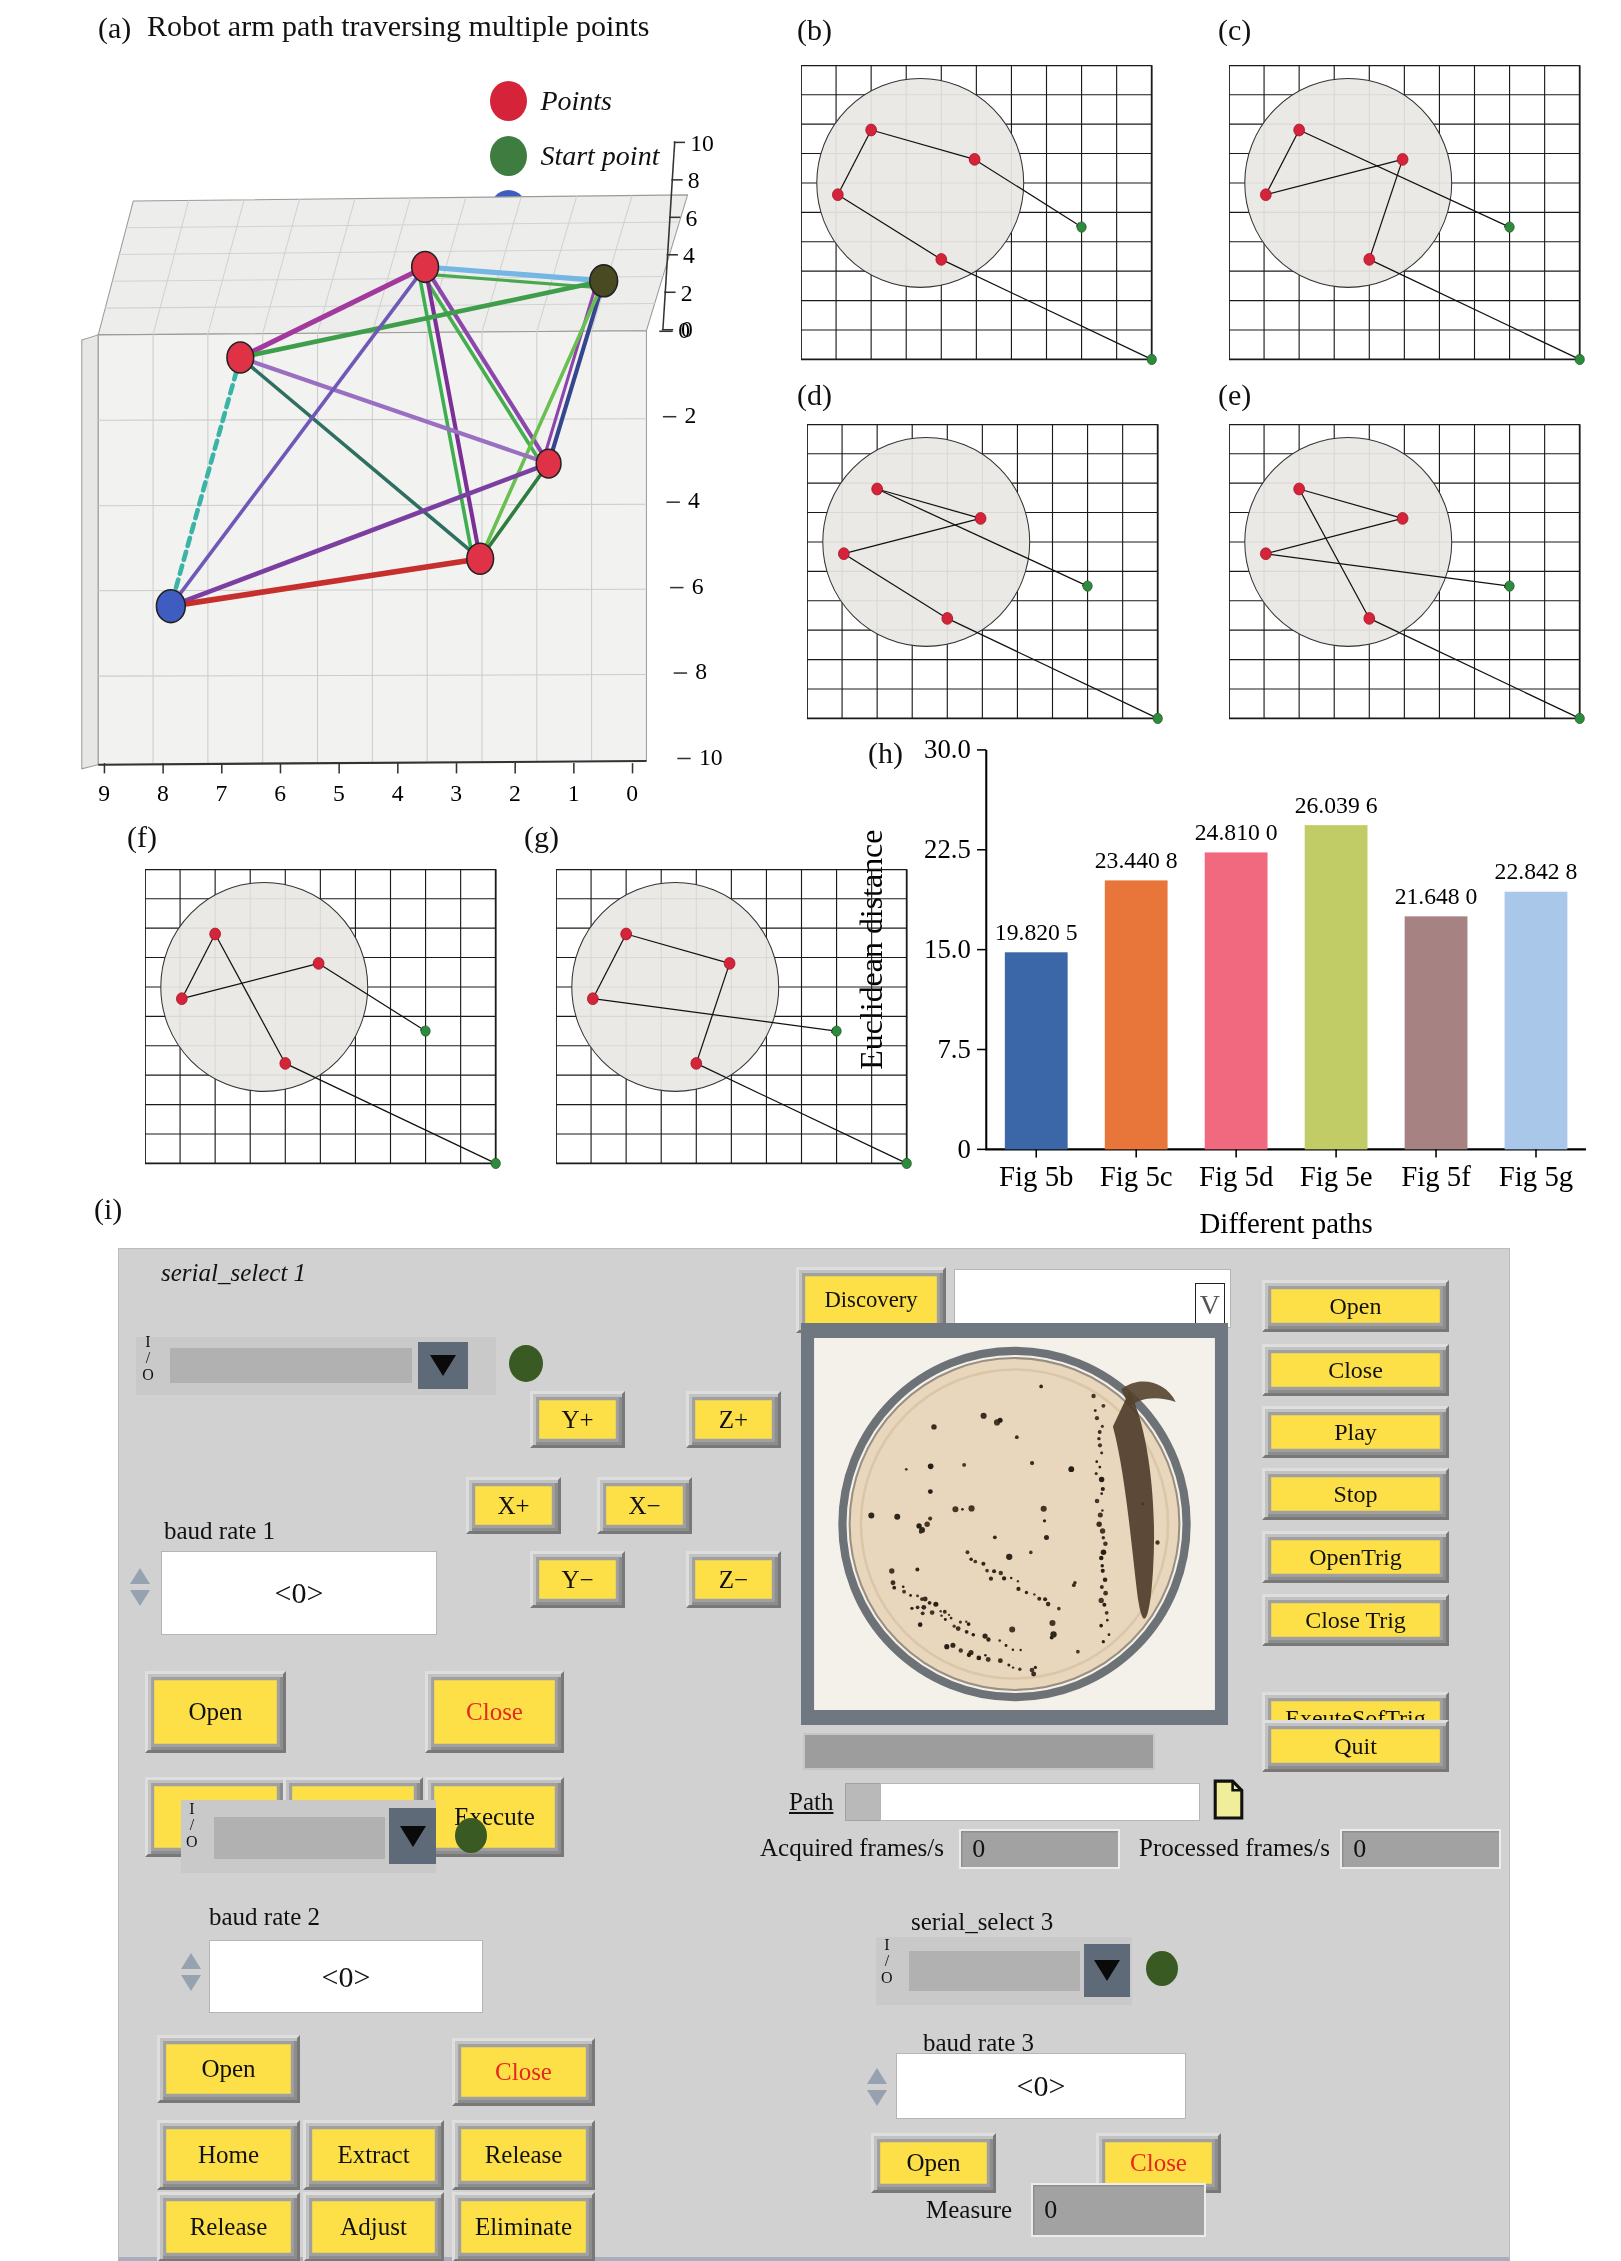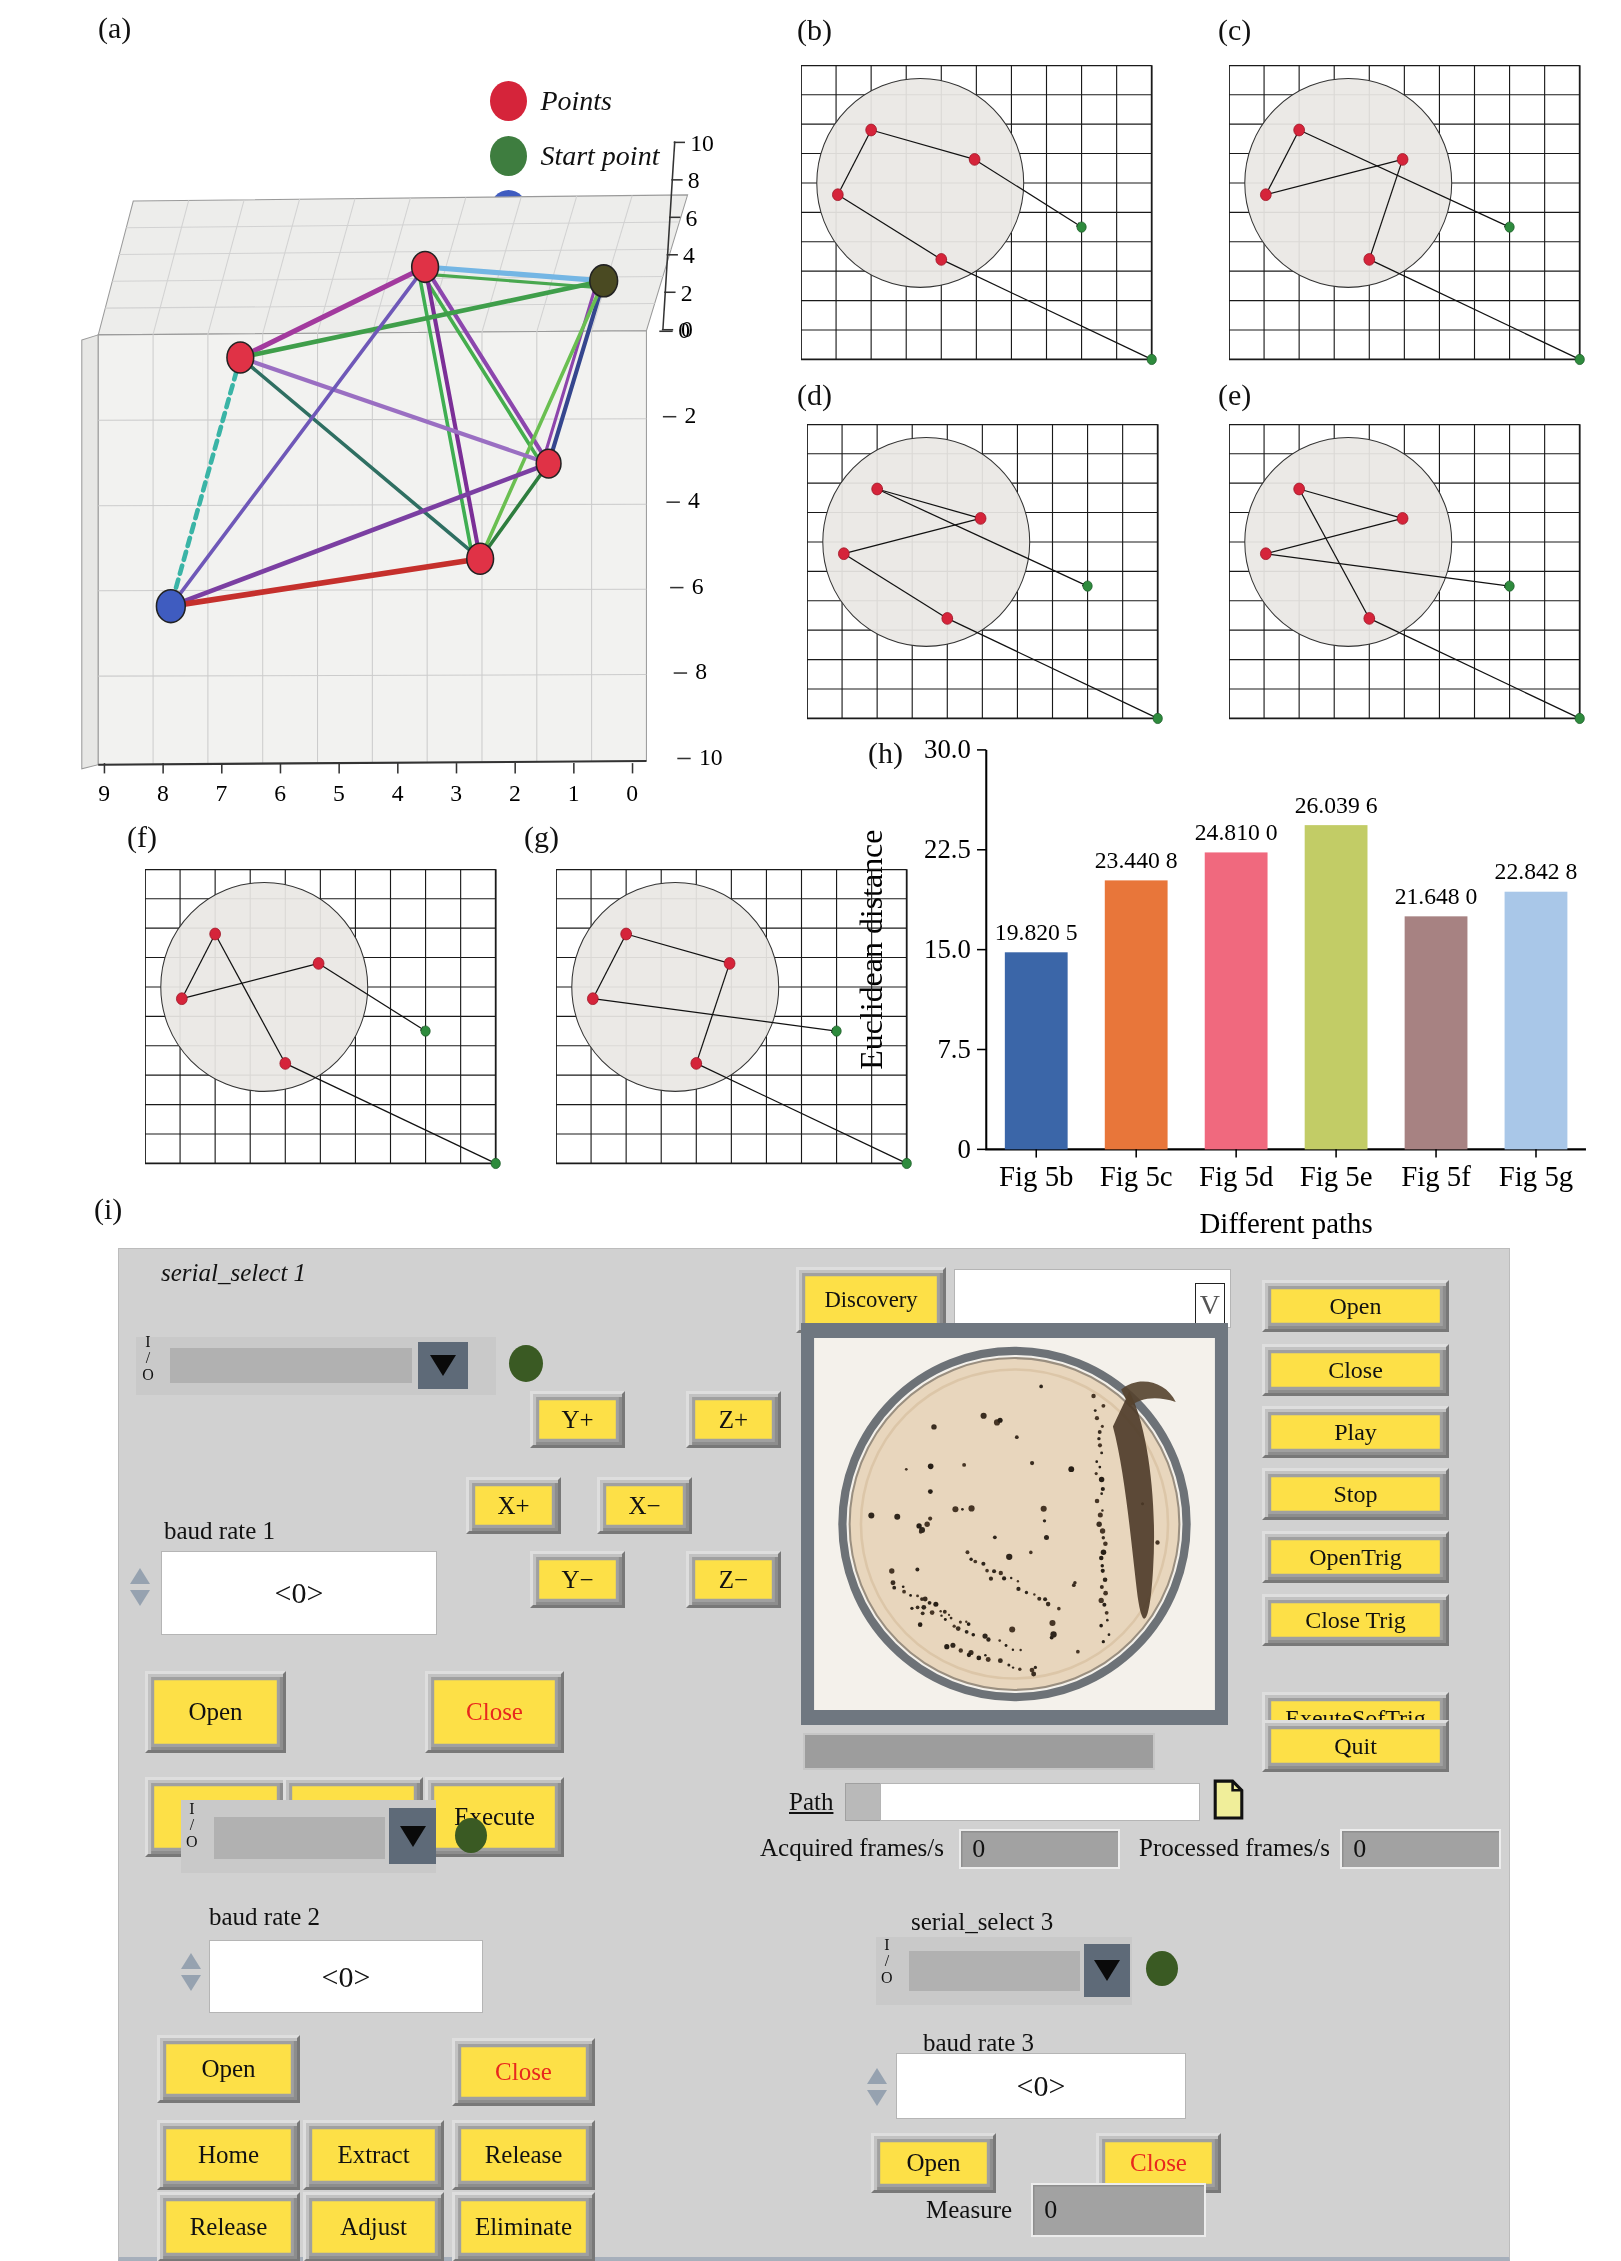"Robot arm path traversing multiple" div.abs { html: none -> <div>Robot arm path traversing multiple points</div> }
